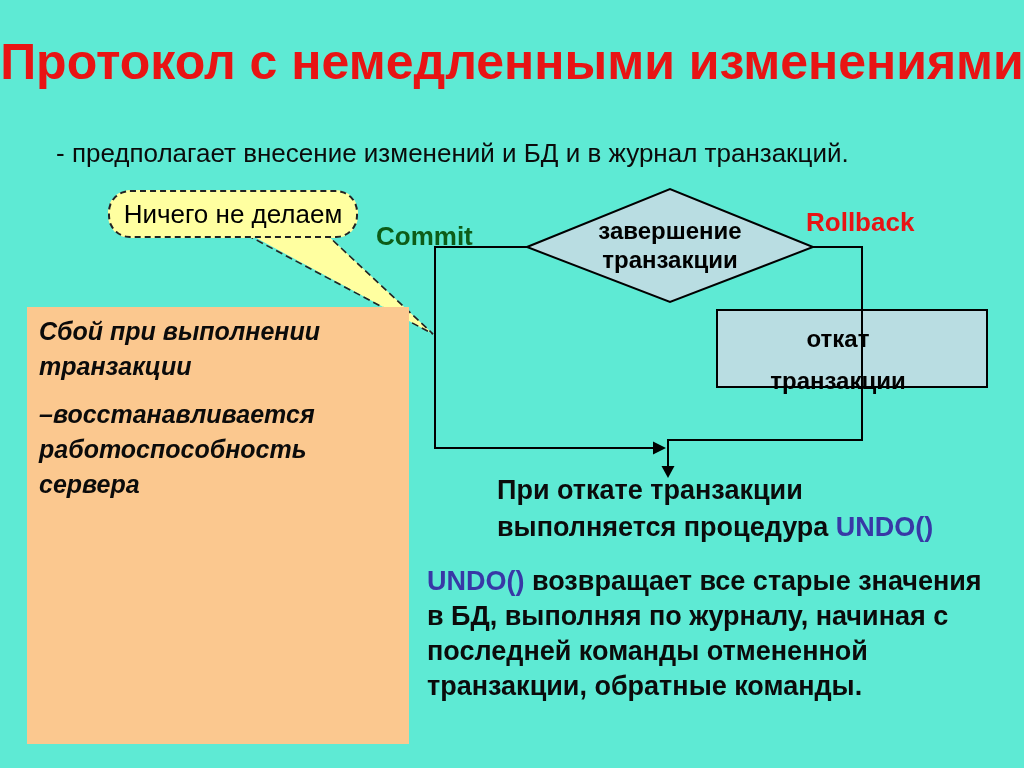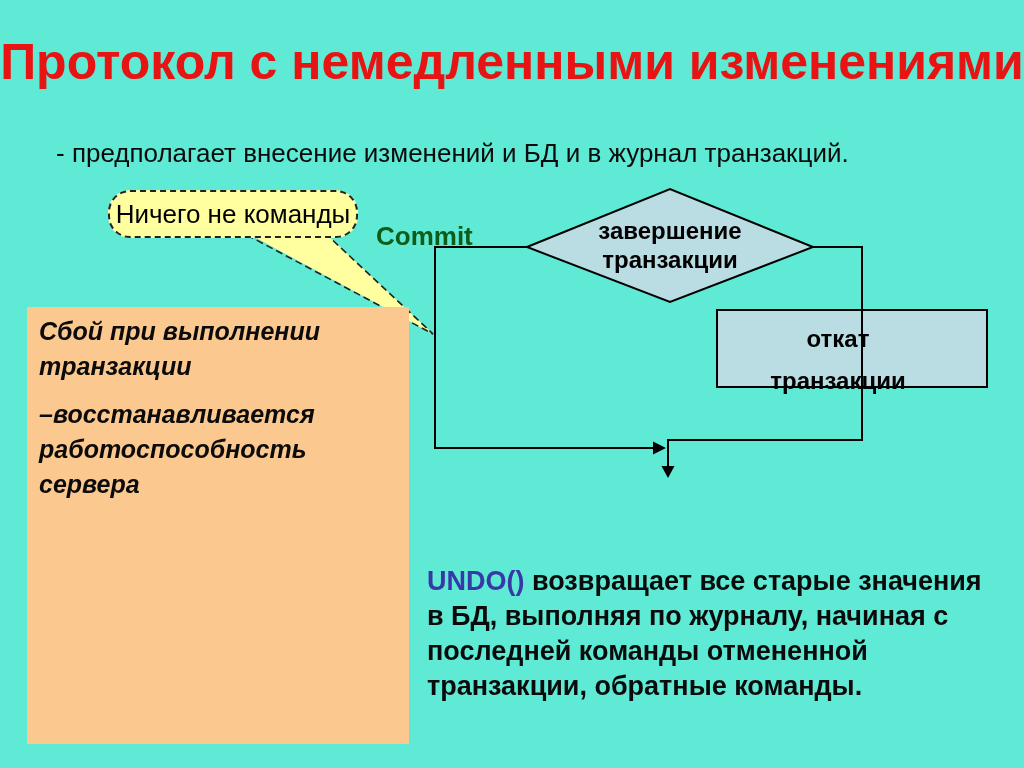"Ничего не команды" span { text: команды -> делаем }
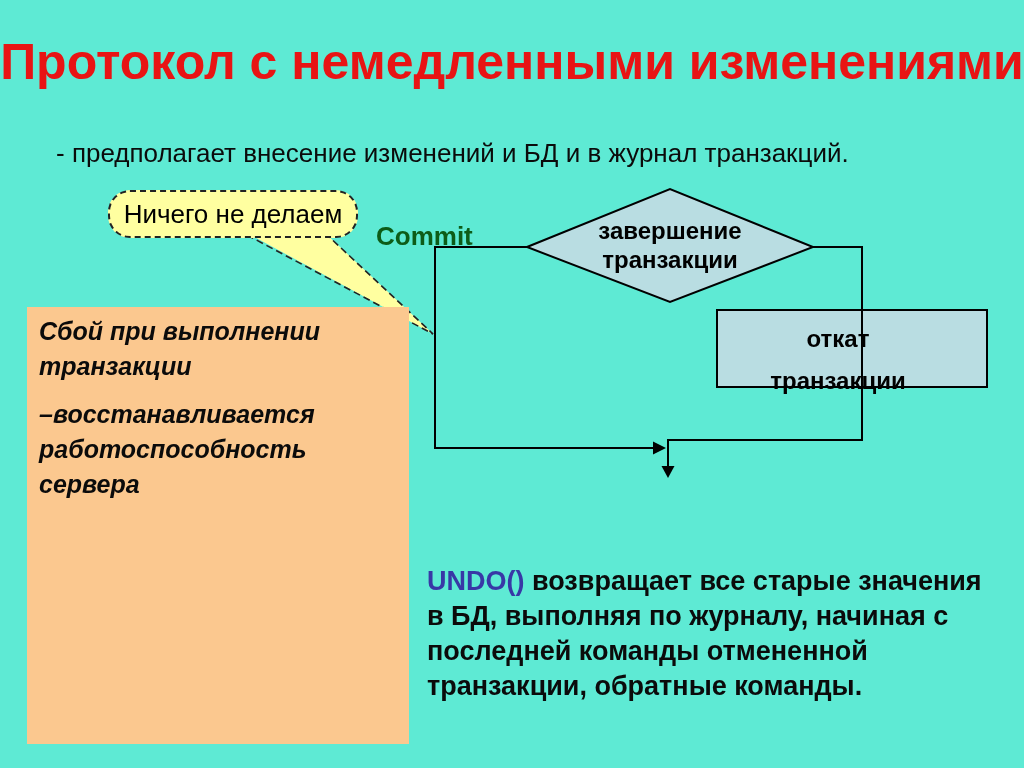"Rollback" div.lbl { html: none -> <div>Rollback</div> }
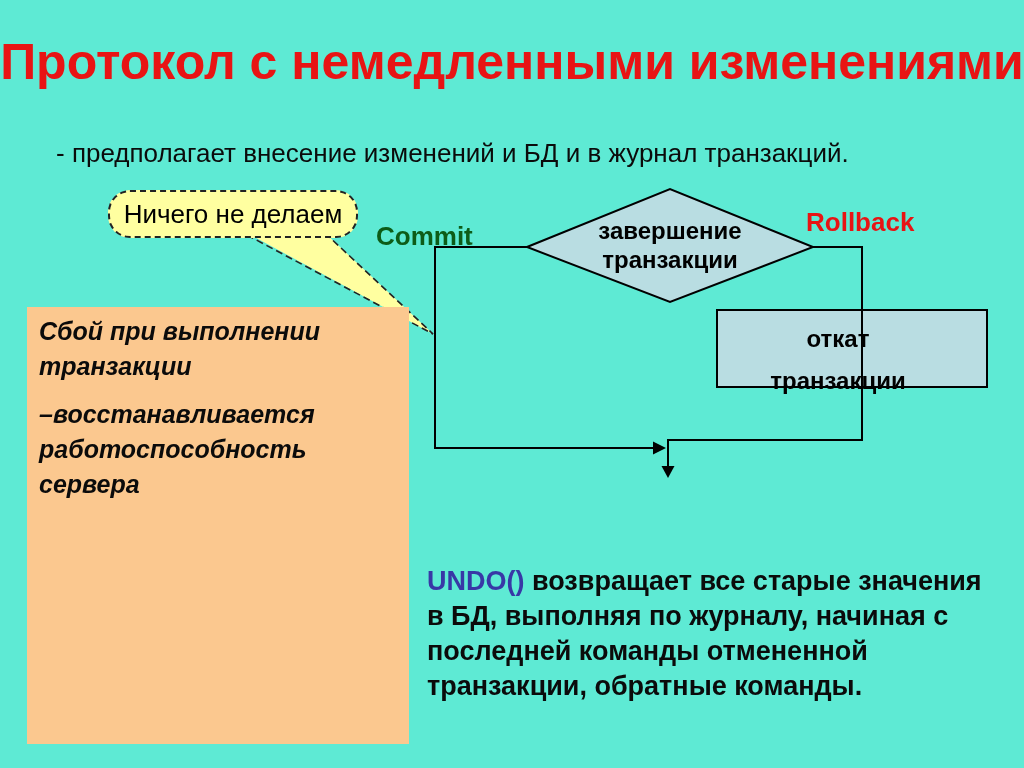"При откате транзакции" div.undo-note { html: none -> <div><span>При откате транзакции выполняется процедура </span><span>UNDO()</span></div> }
